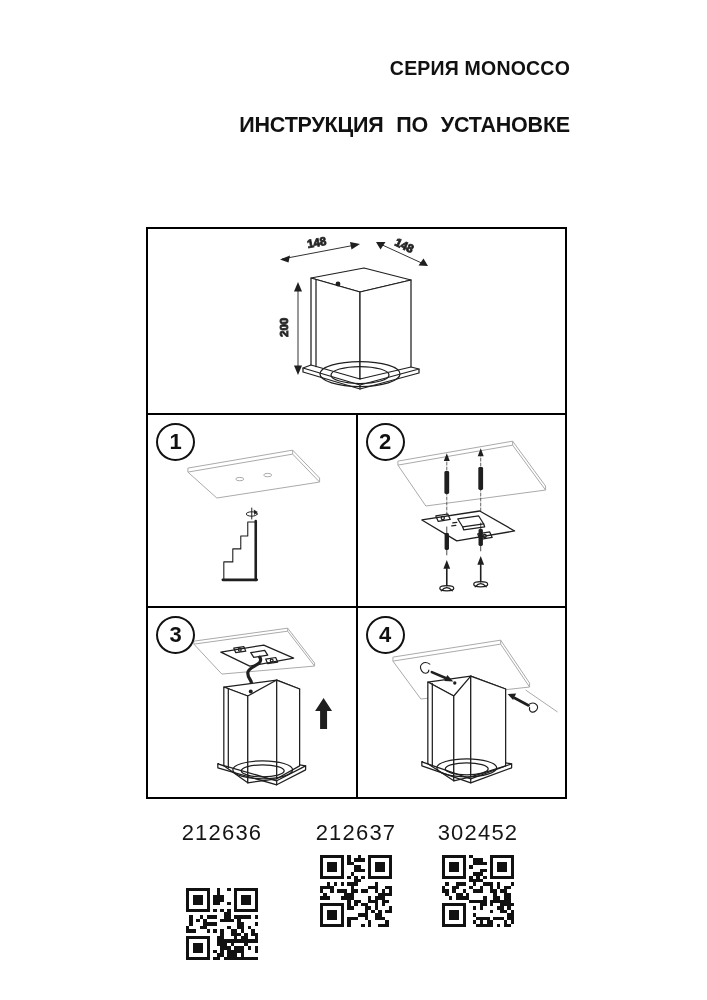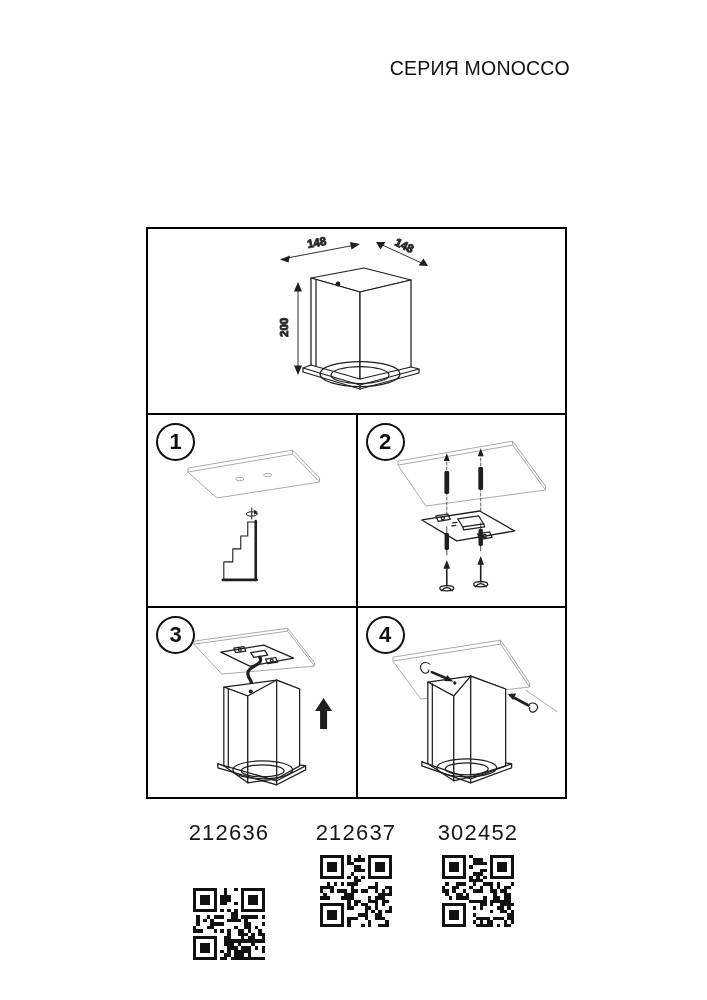"СЕРИЯ MONOCCO" .hdr-line { font-weight: normal -> bold }
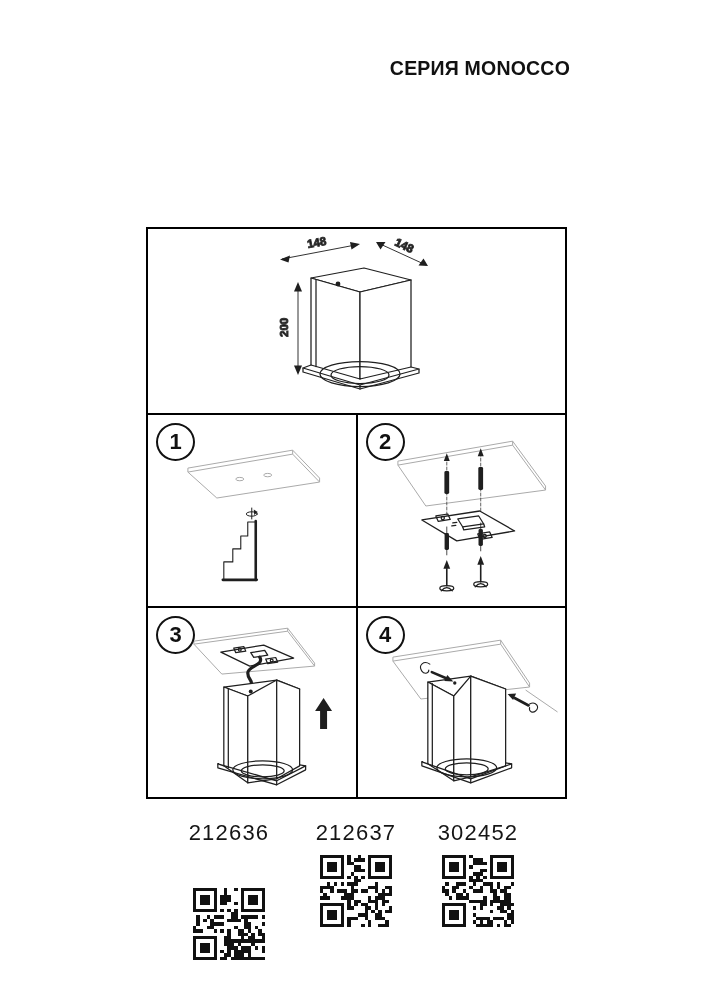"ИНСТРУКЦИЯ ПО УСТАНОВКЕ" div.w1 { html: none -> <div>ИНСТРУКЦИЯ ПО УСТАНОВКЕ</div> }
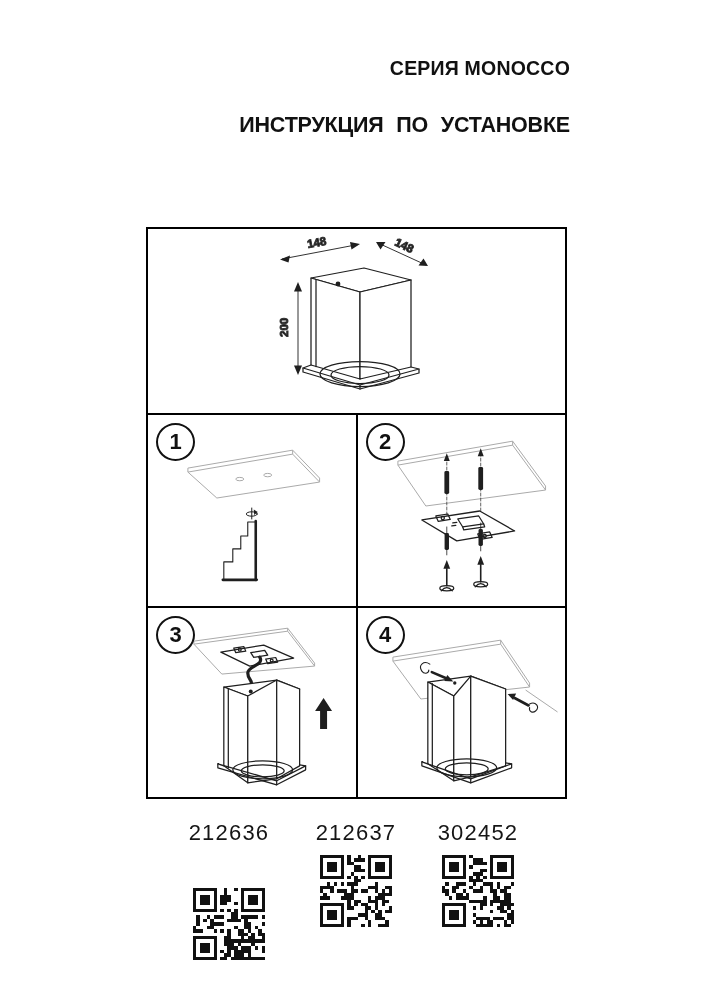"212636" .col-1 { left: 167px -> 160px }
